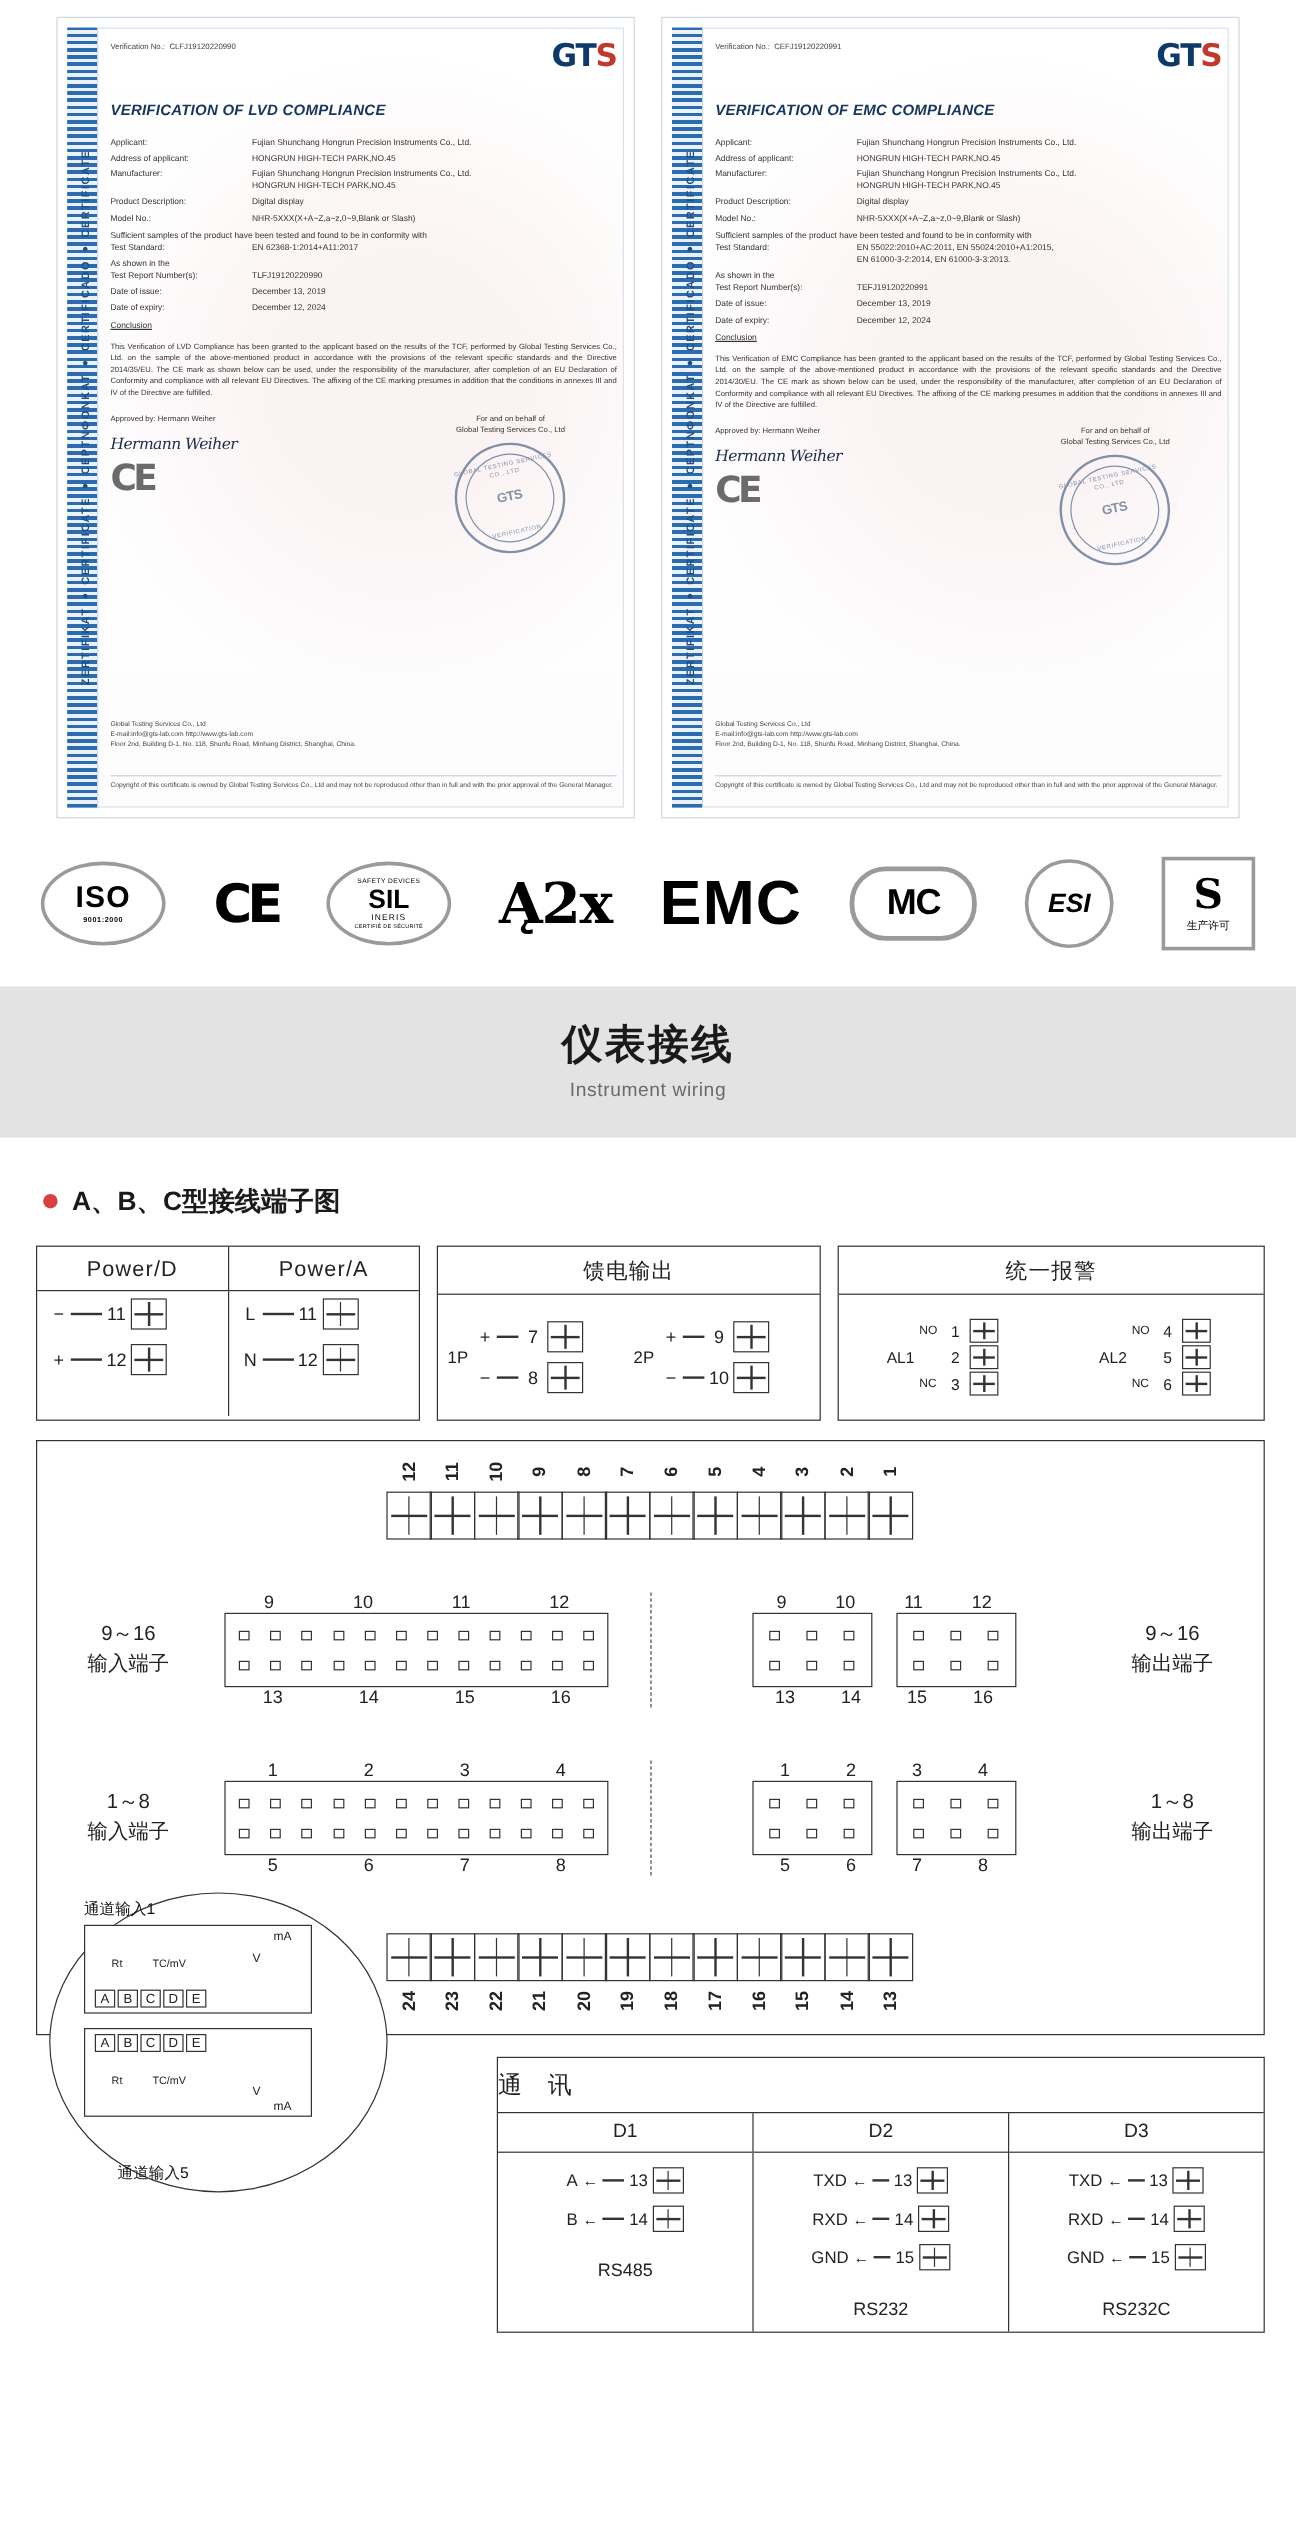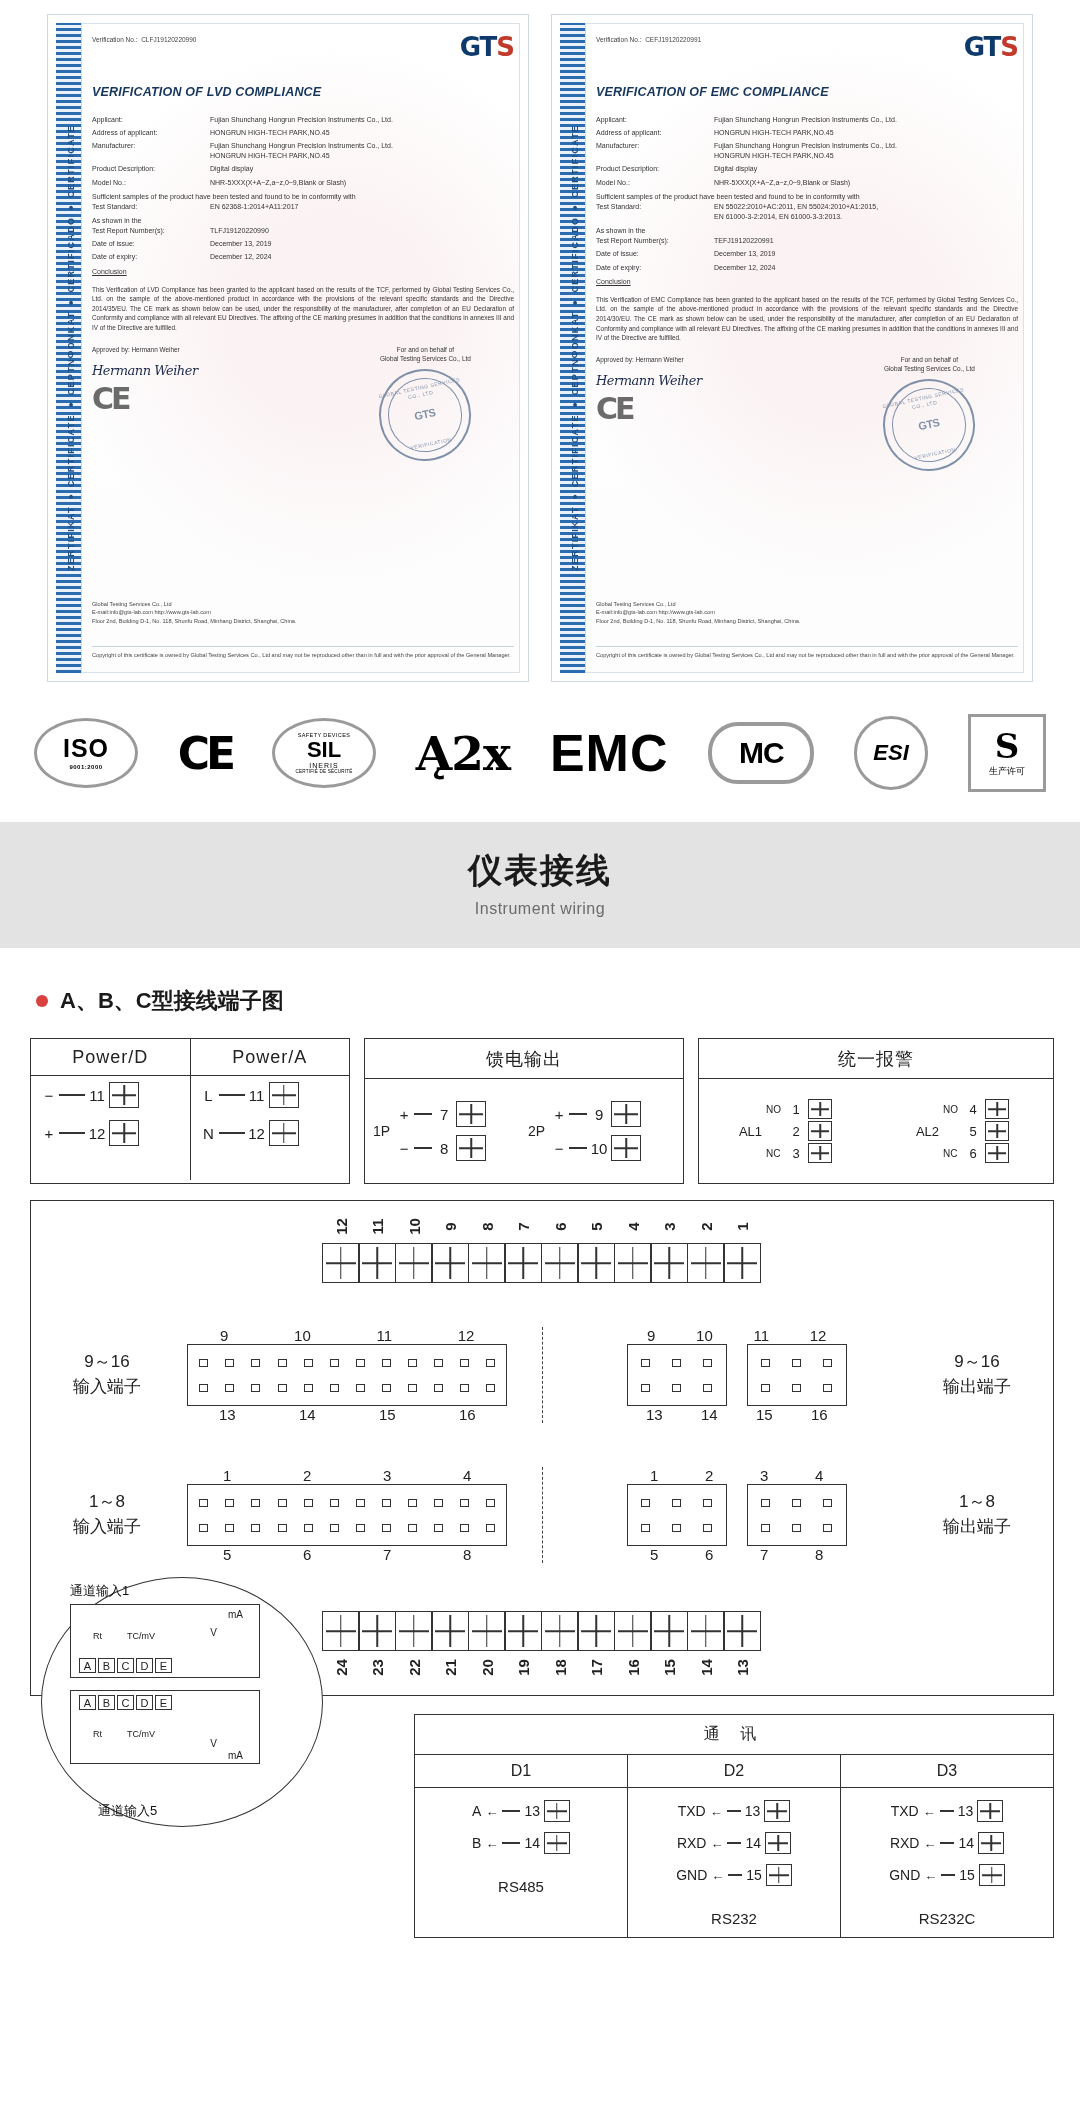"通 讯" .comm-title { font-size: 16px -> 20px; text-align: center -> none }
